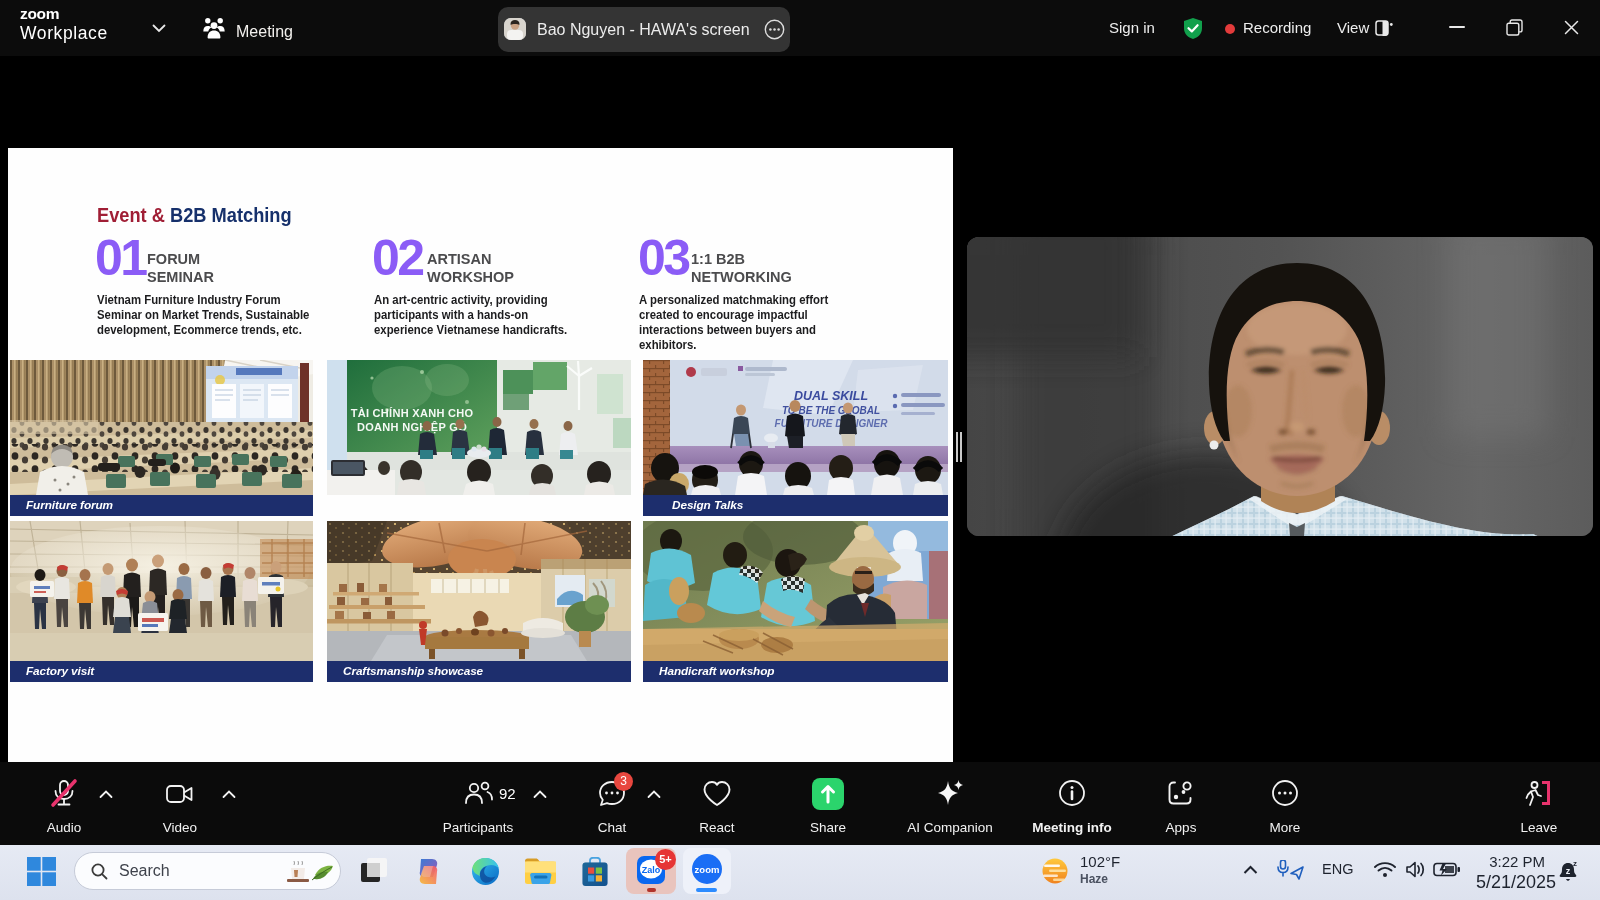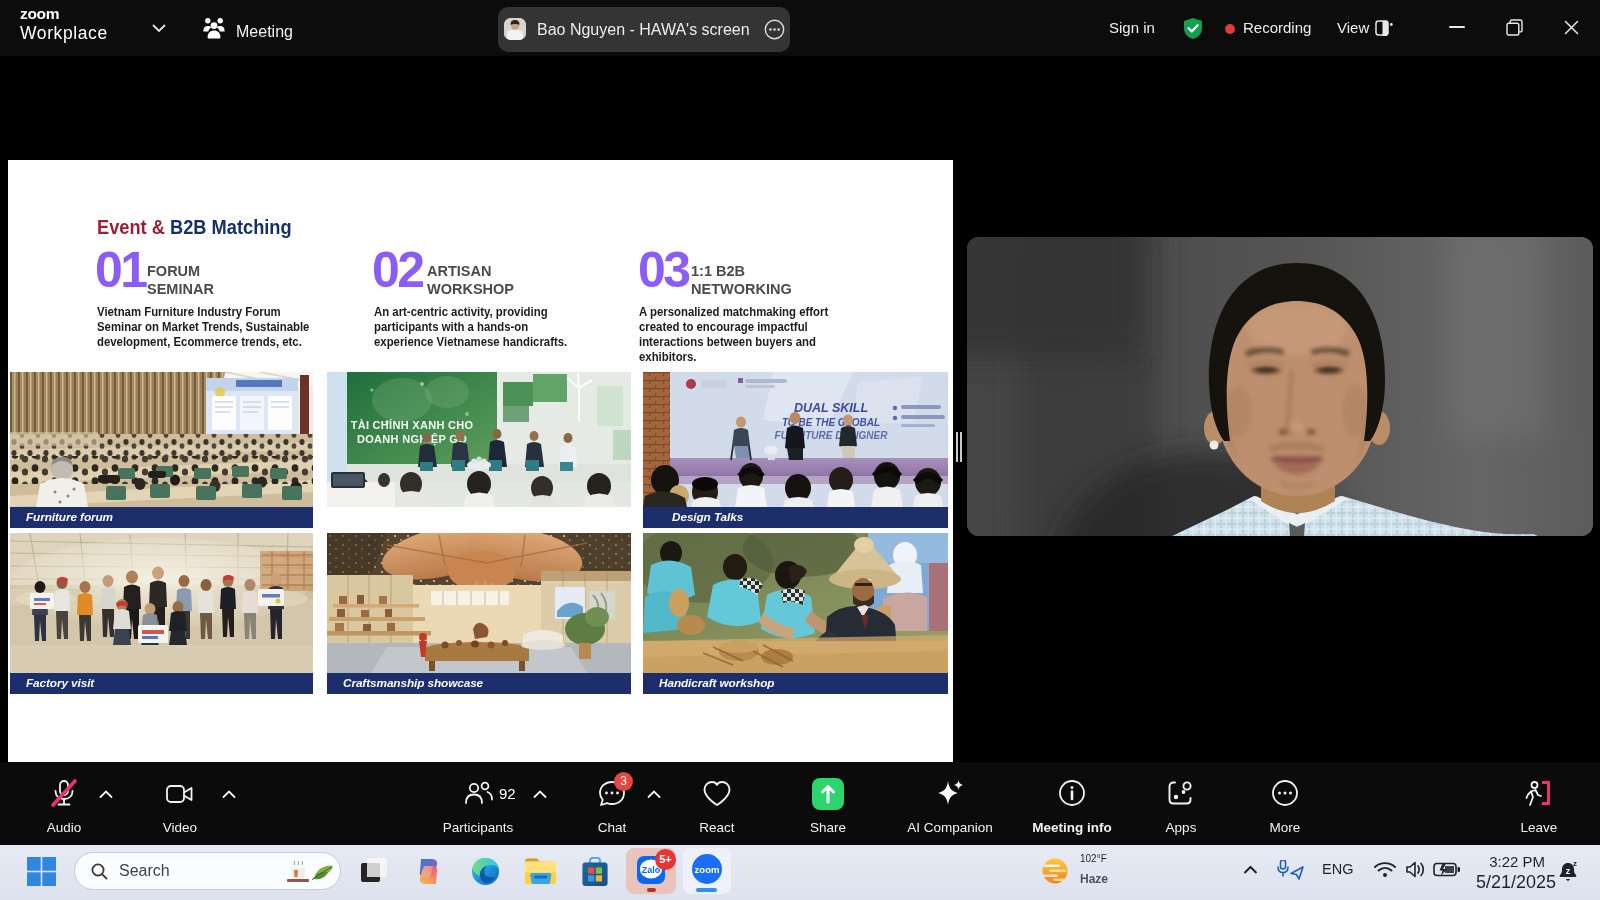"Event & B2B Matching" #share { margin-top: 12px -> none }
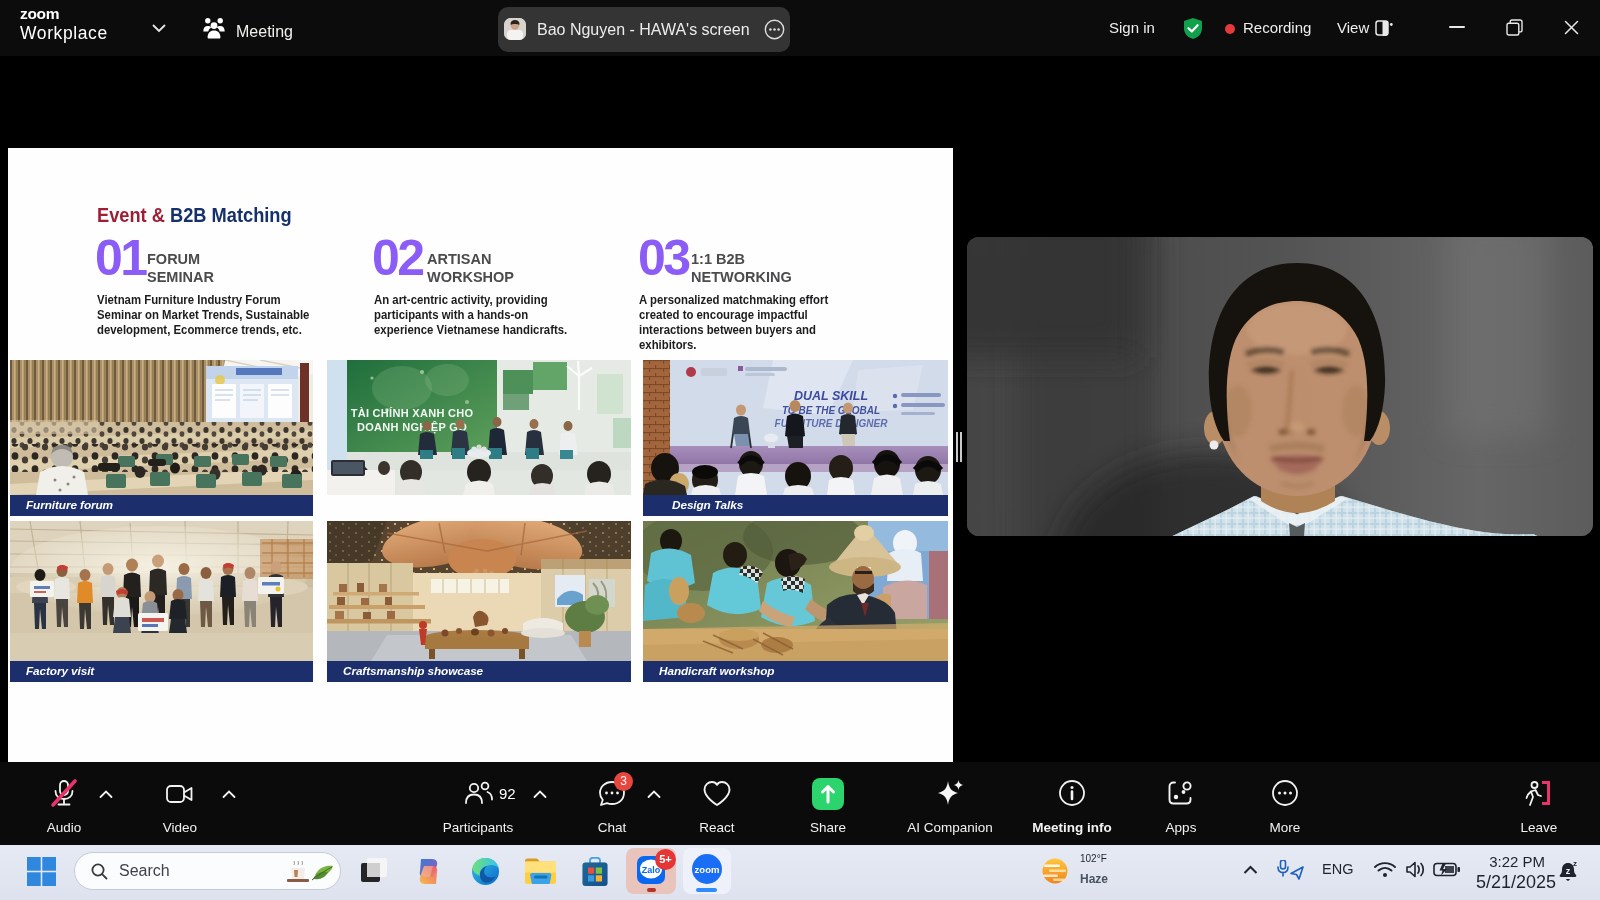"102°F" div.trayt { font-size: 10px -> 15px }
